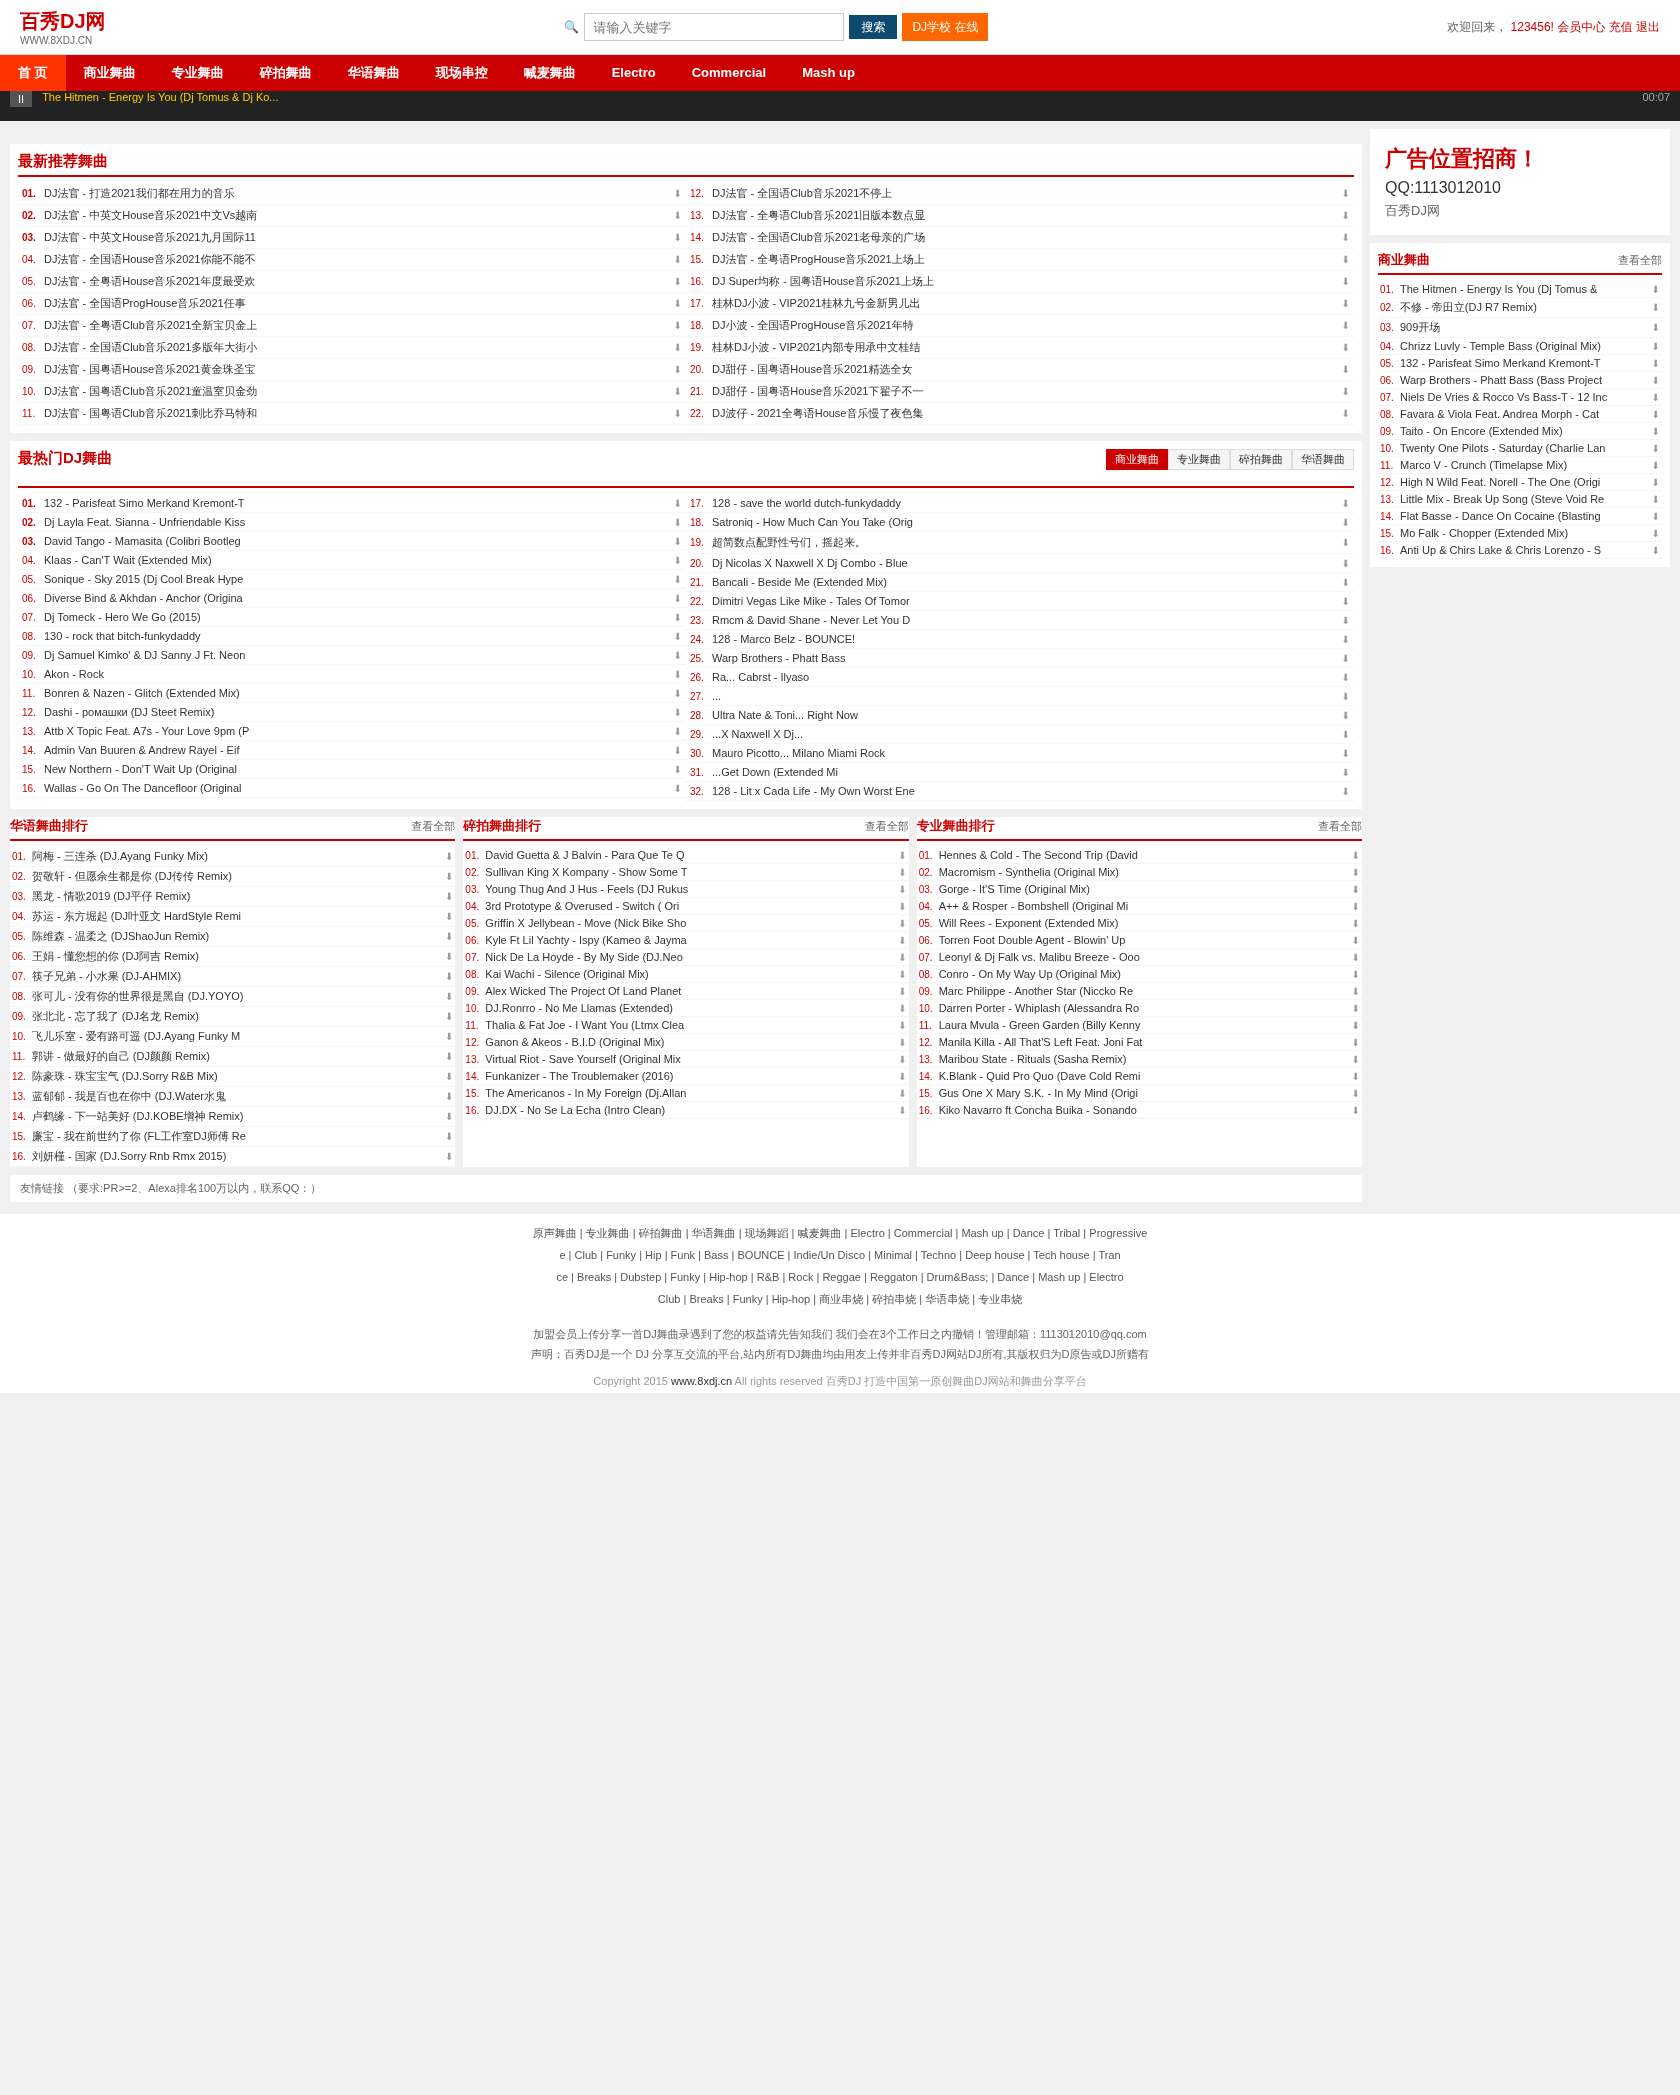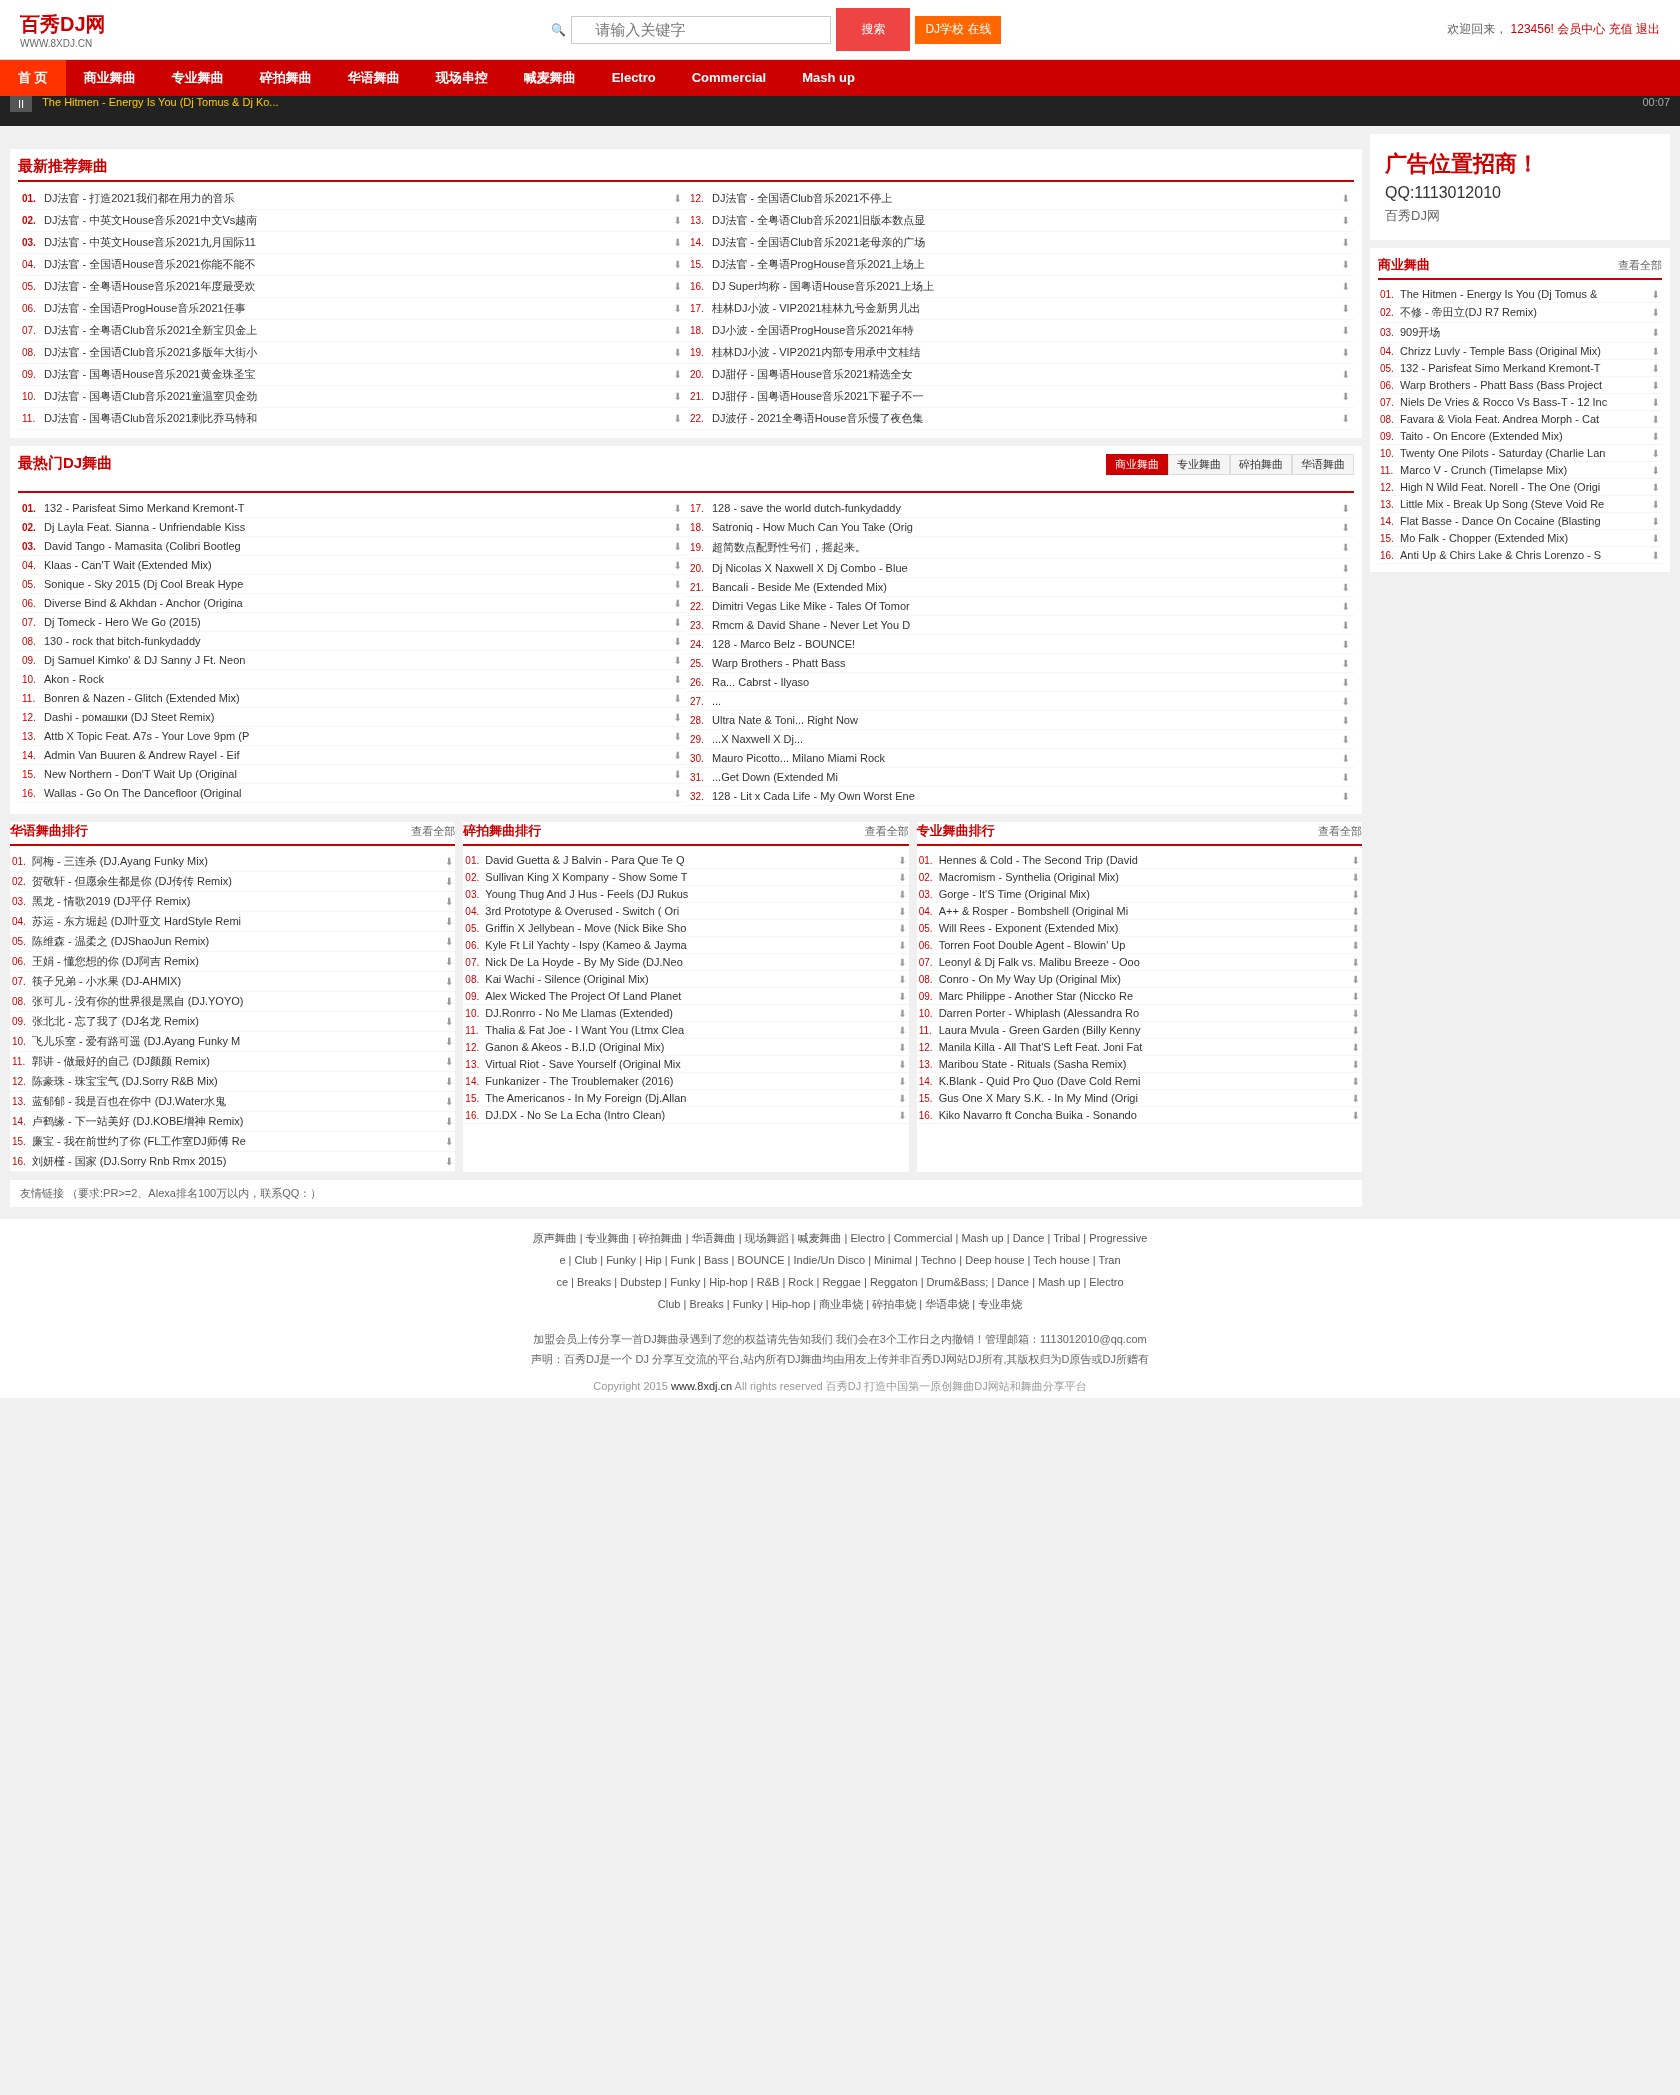"请输入关键字" .search-input { font-size: 15px -> 13px; padding: 0 23px -> 0 8px }
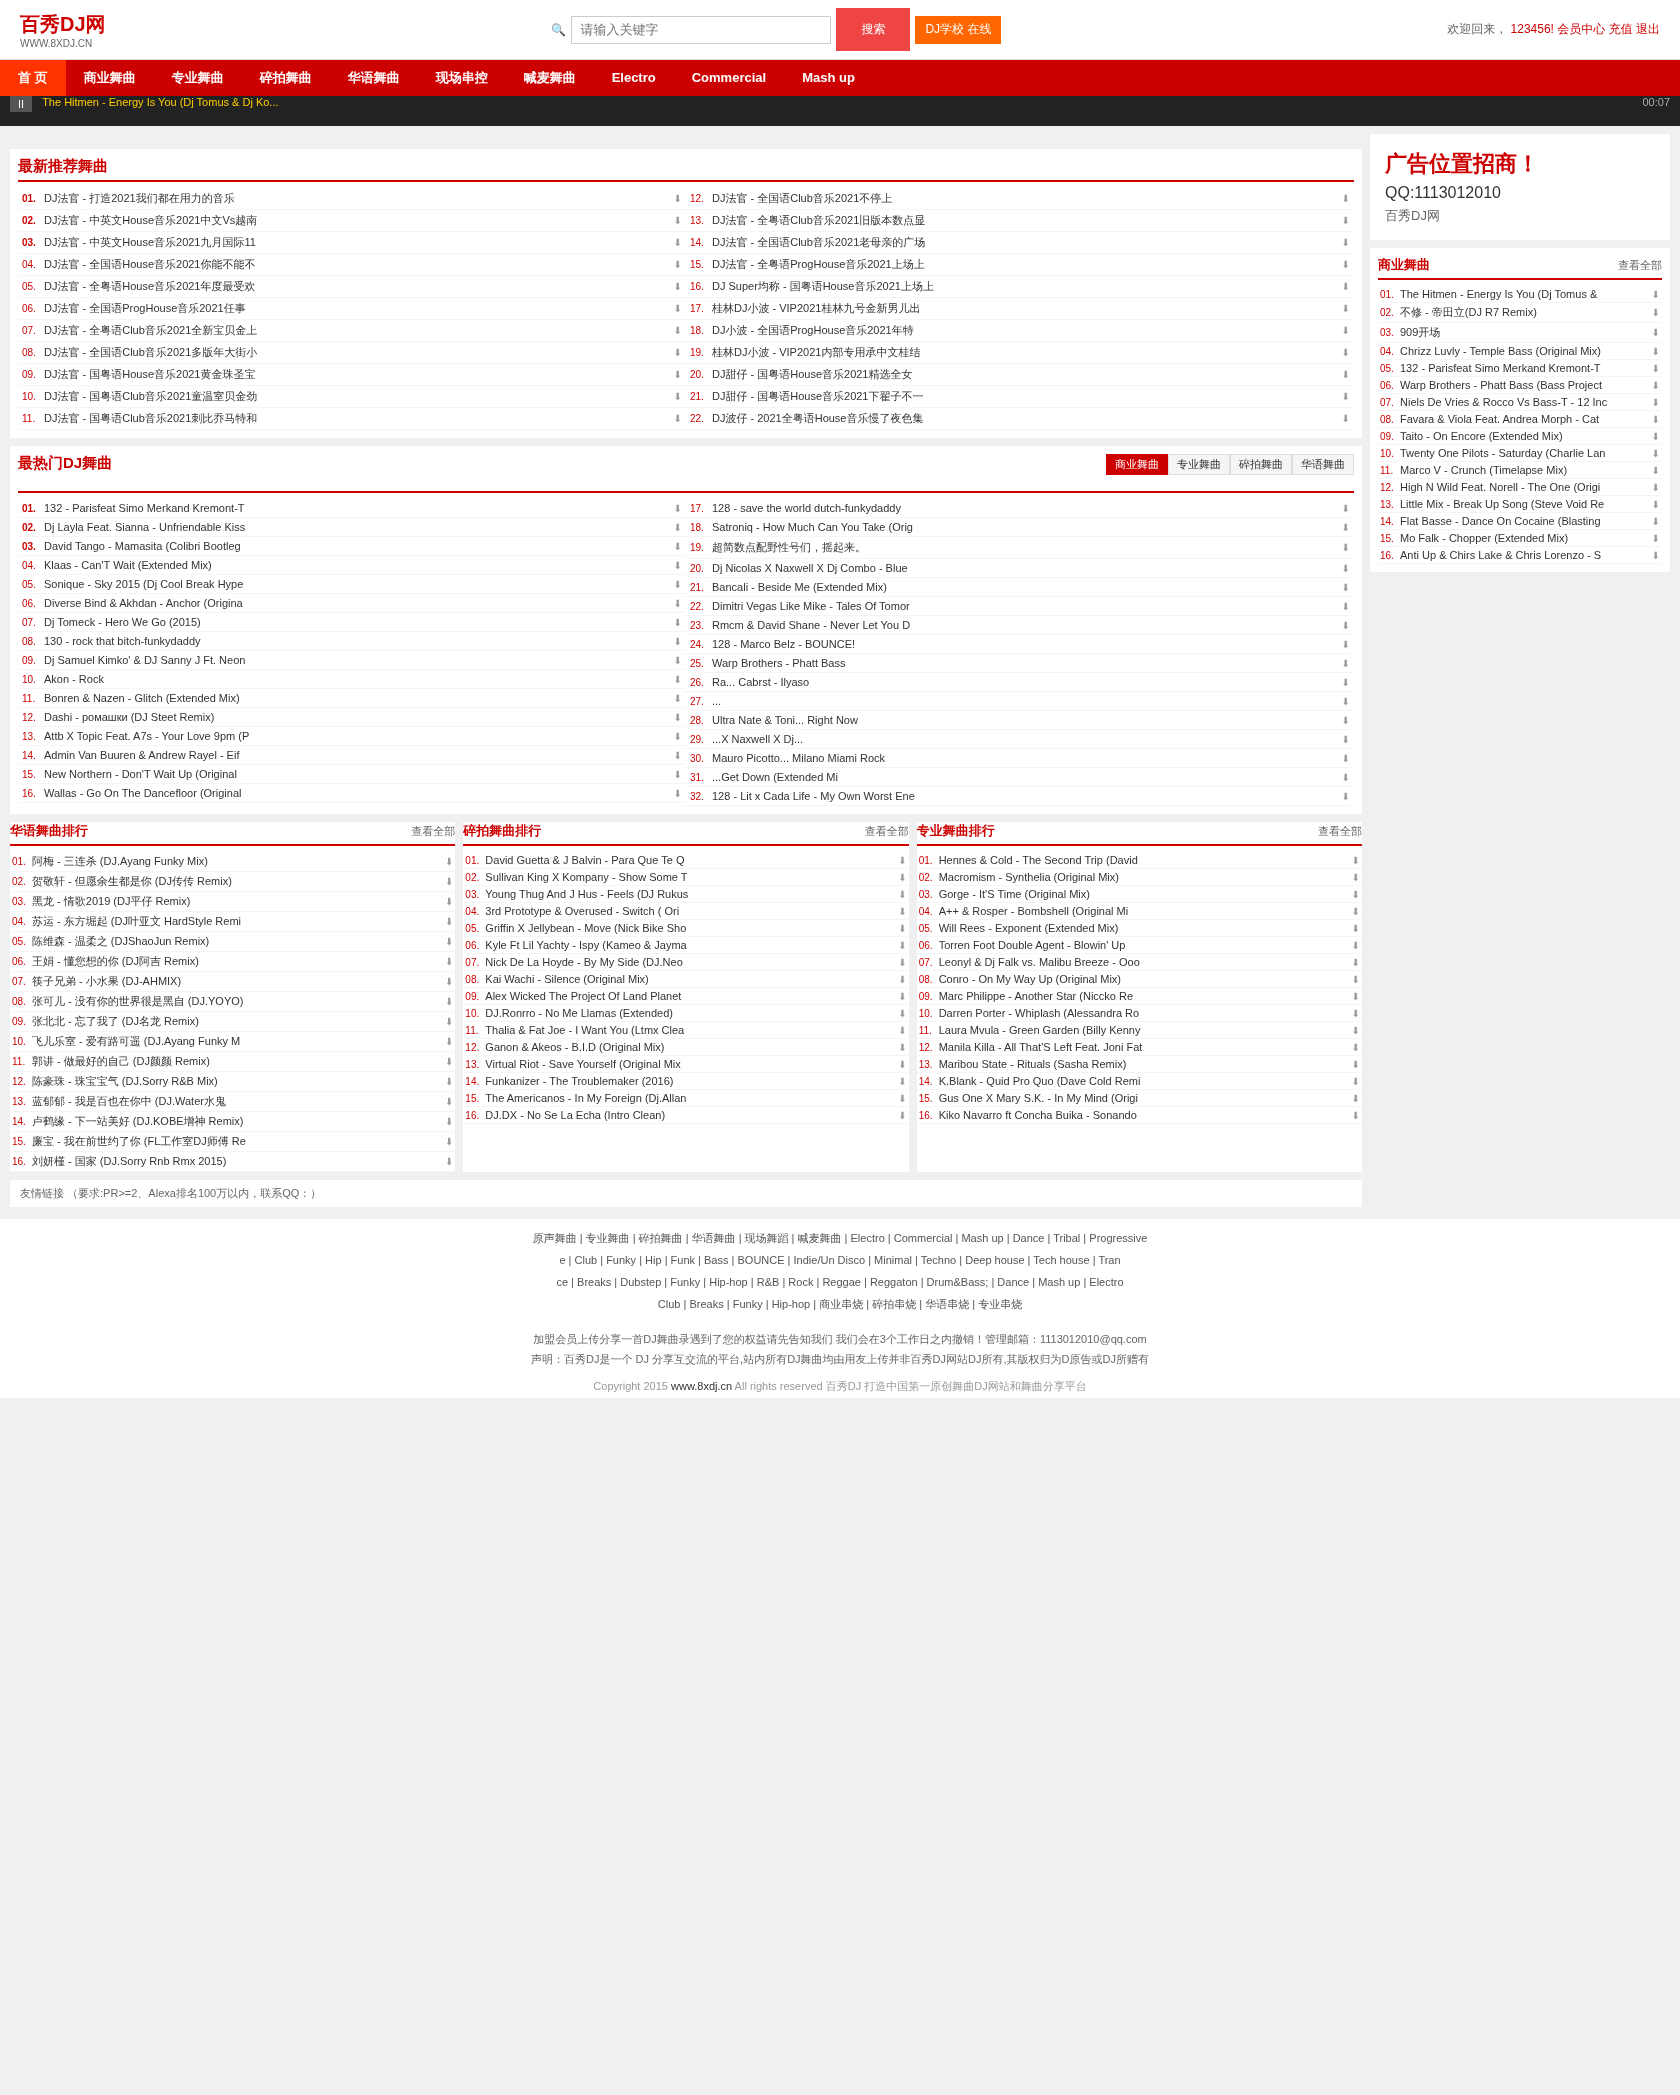"搜索" .search-btn { background: #ef4444 -> #0c4a6e; height: 43px -> 24px; padding: 4px 25px -> 4px 12px }
